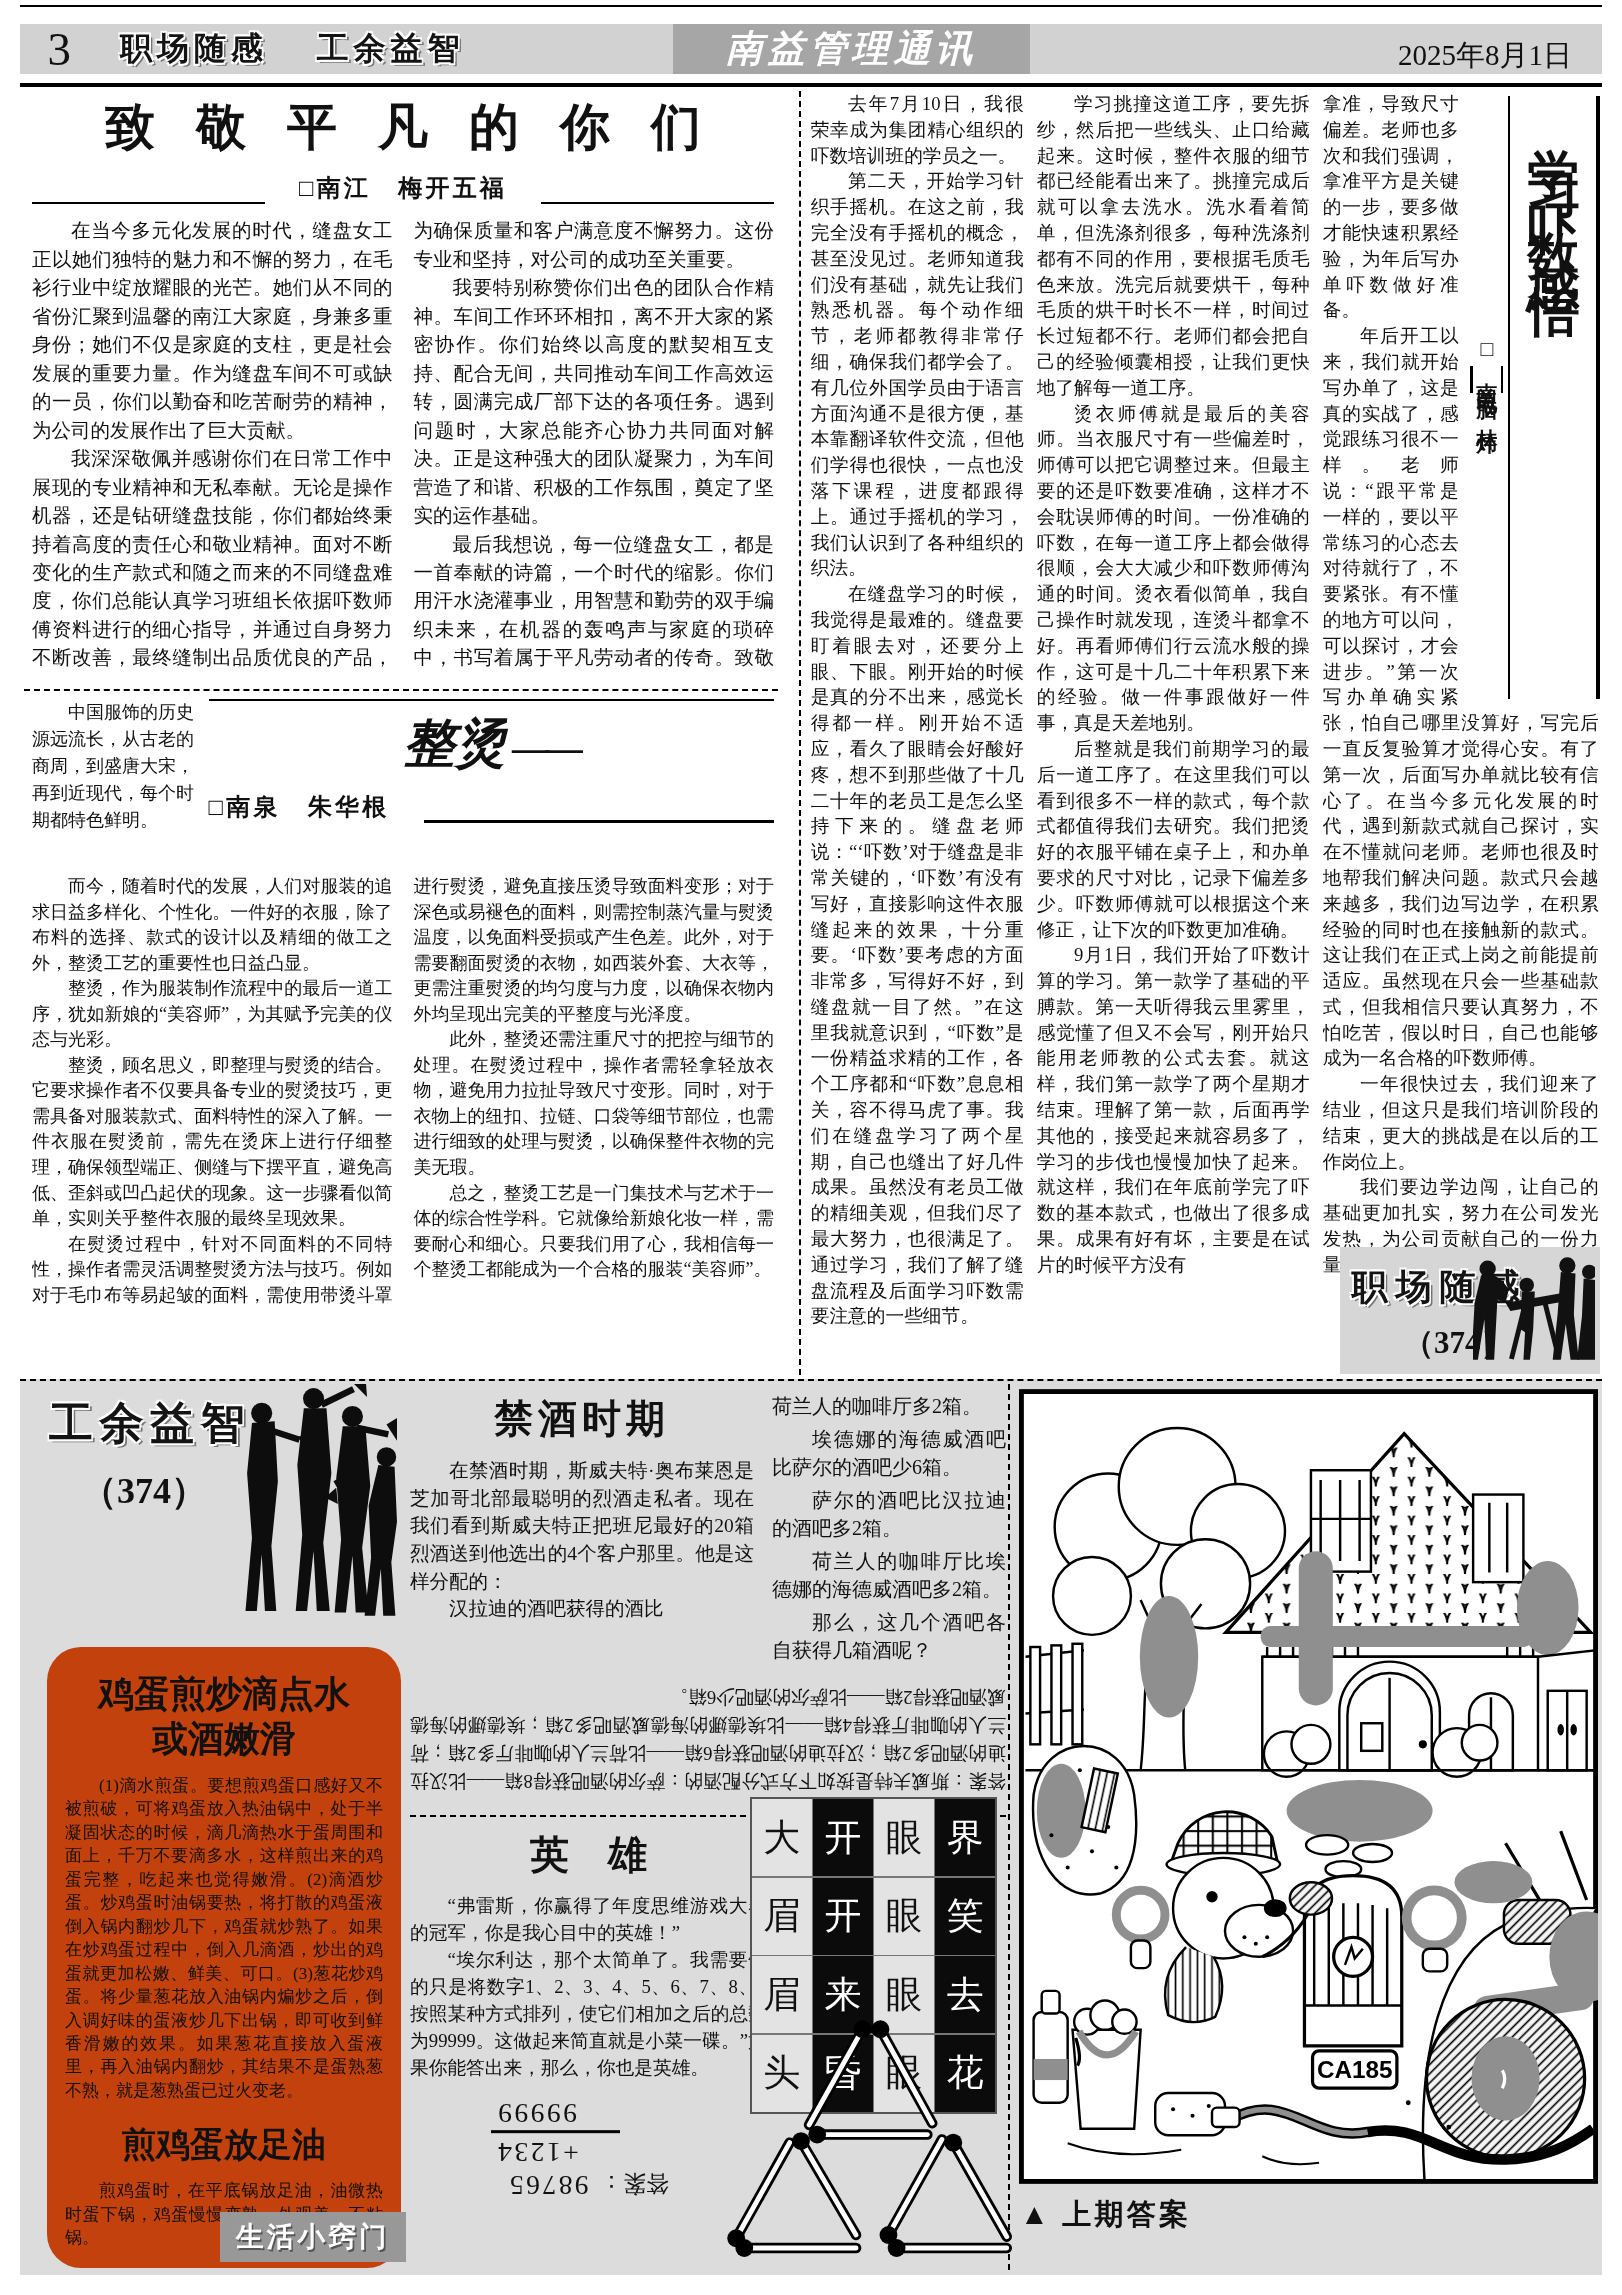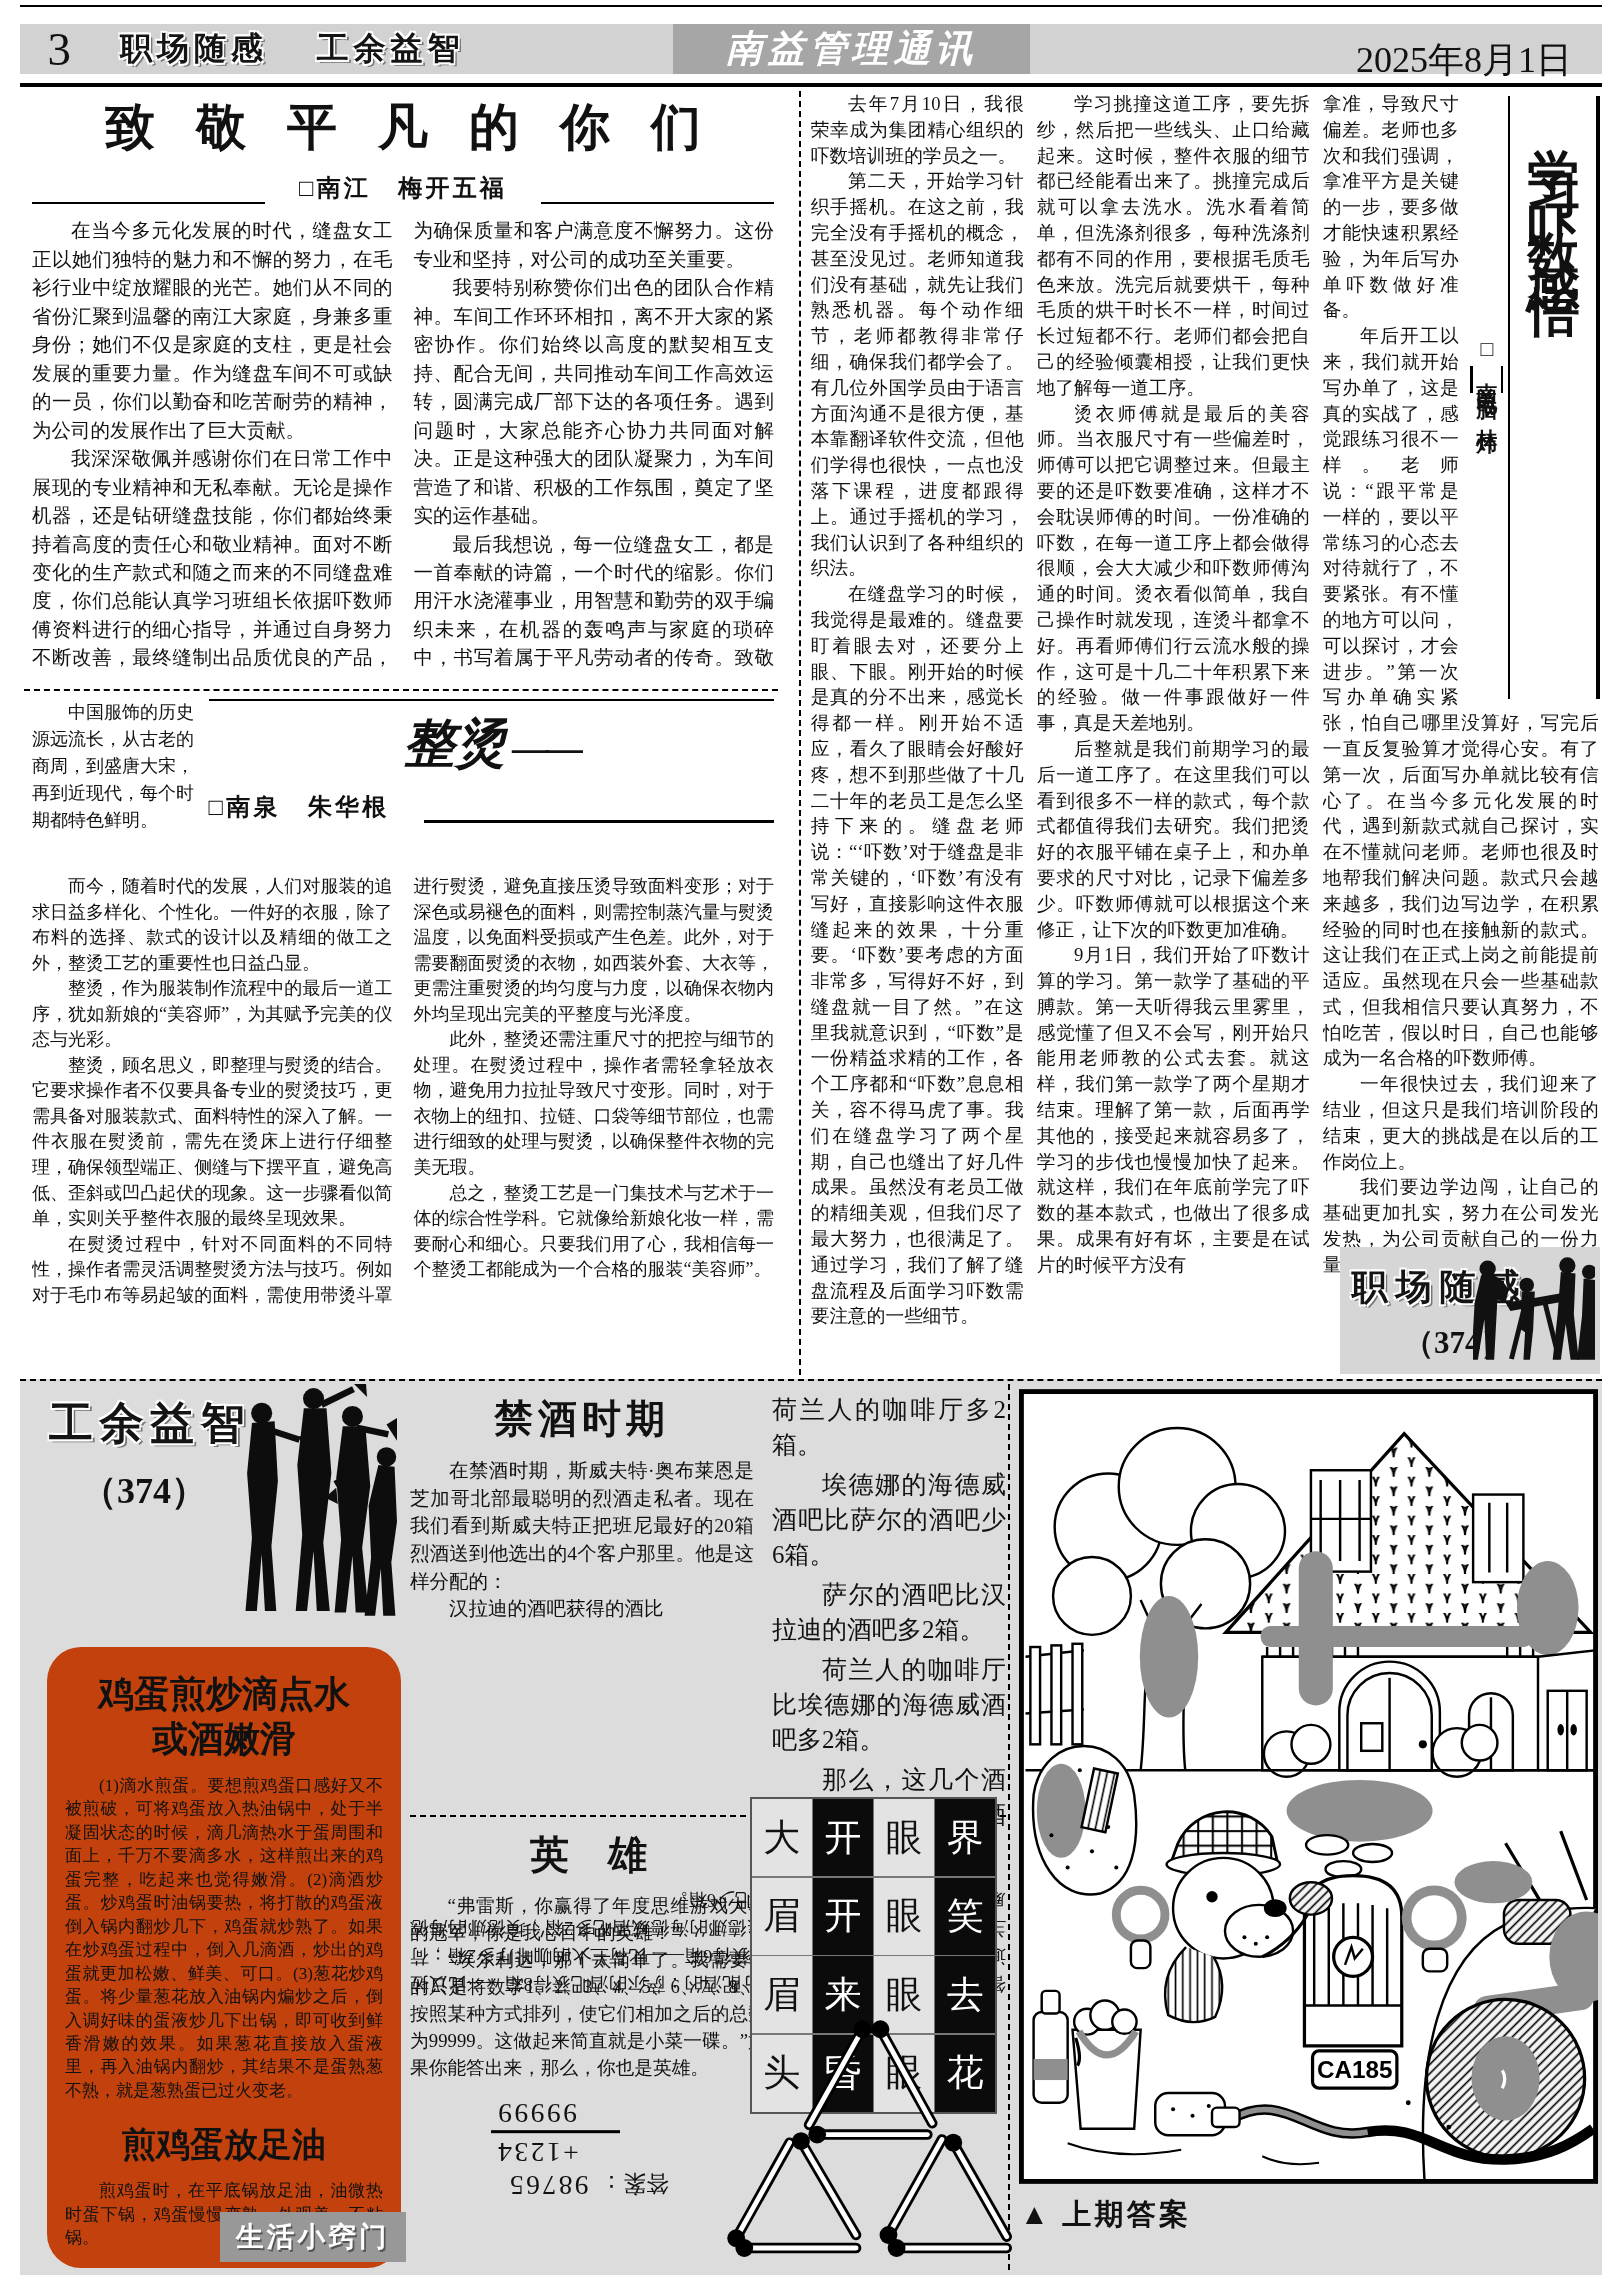"2025年8月1日" .date { font-size: 36px -> 29px }
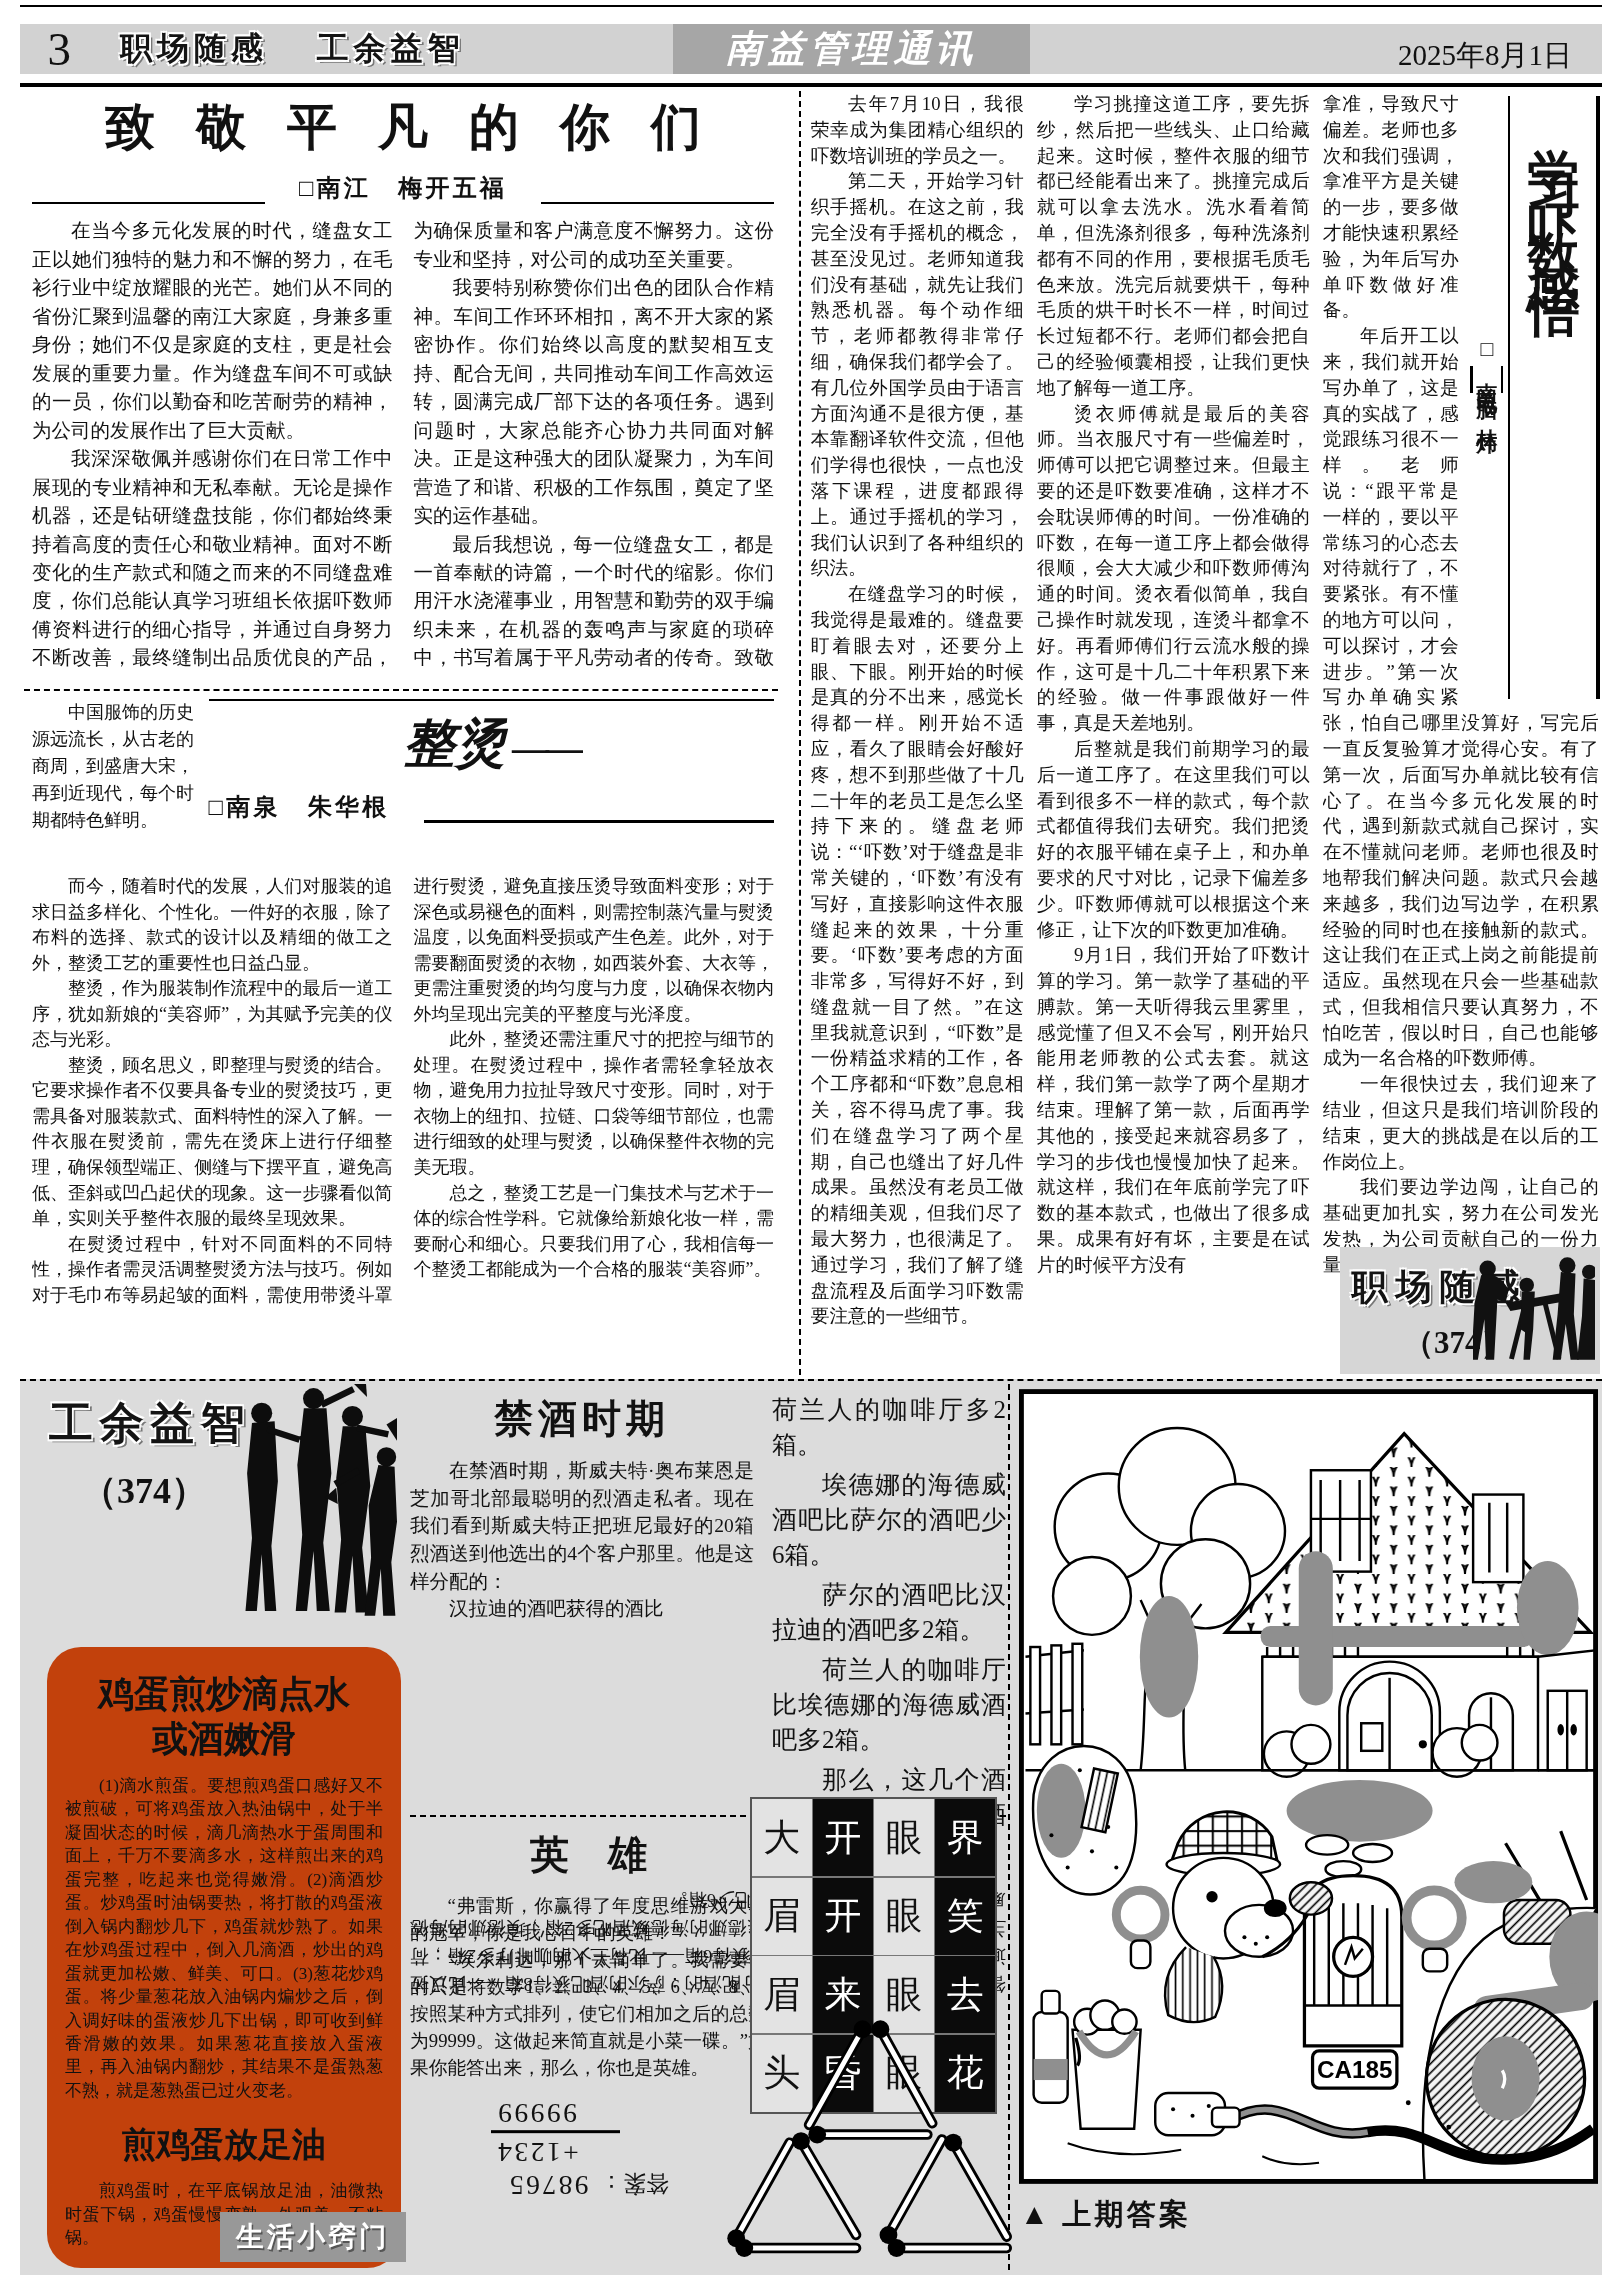"荷兰人的咖啡厅多2箱。" .proh-right { font-size: 25px -> 20px }
